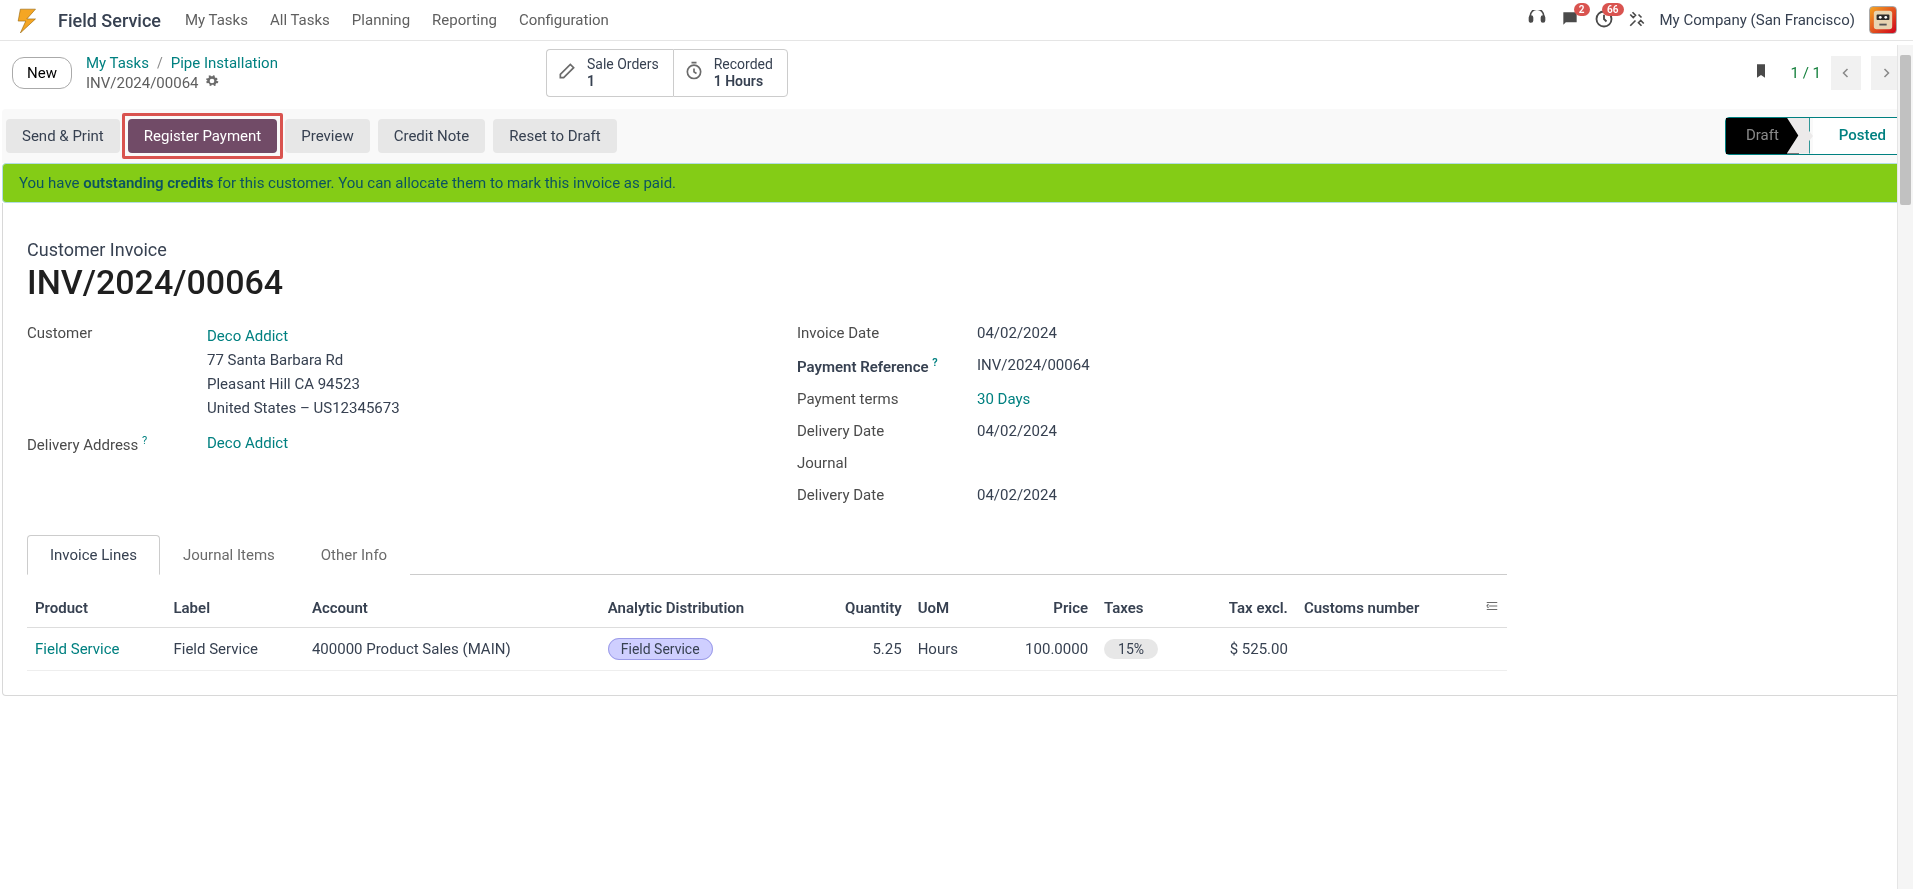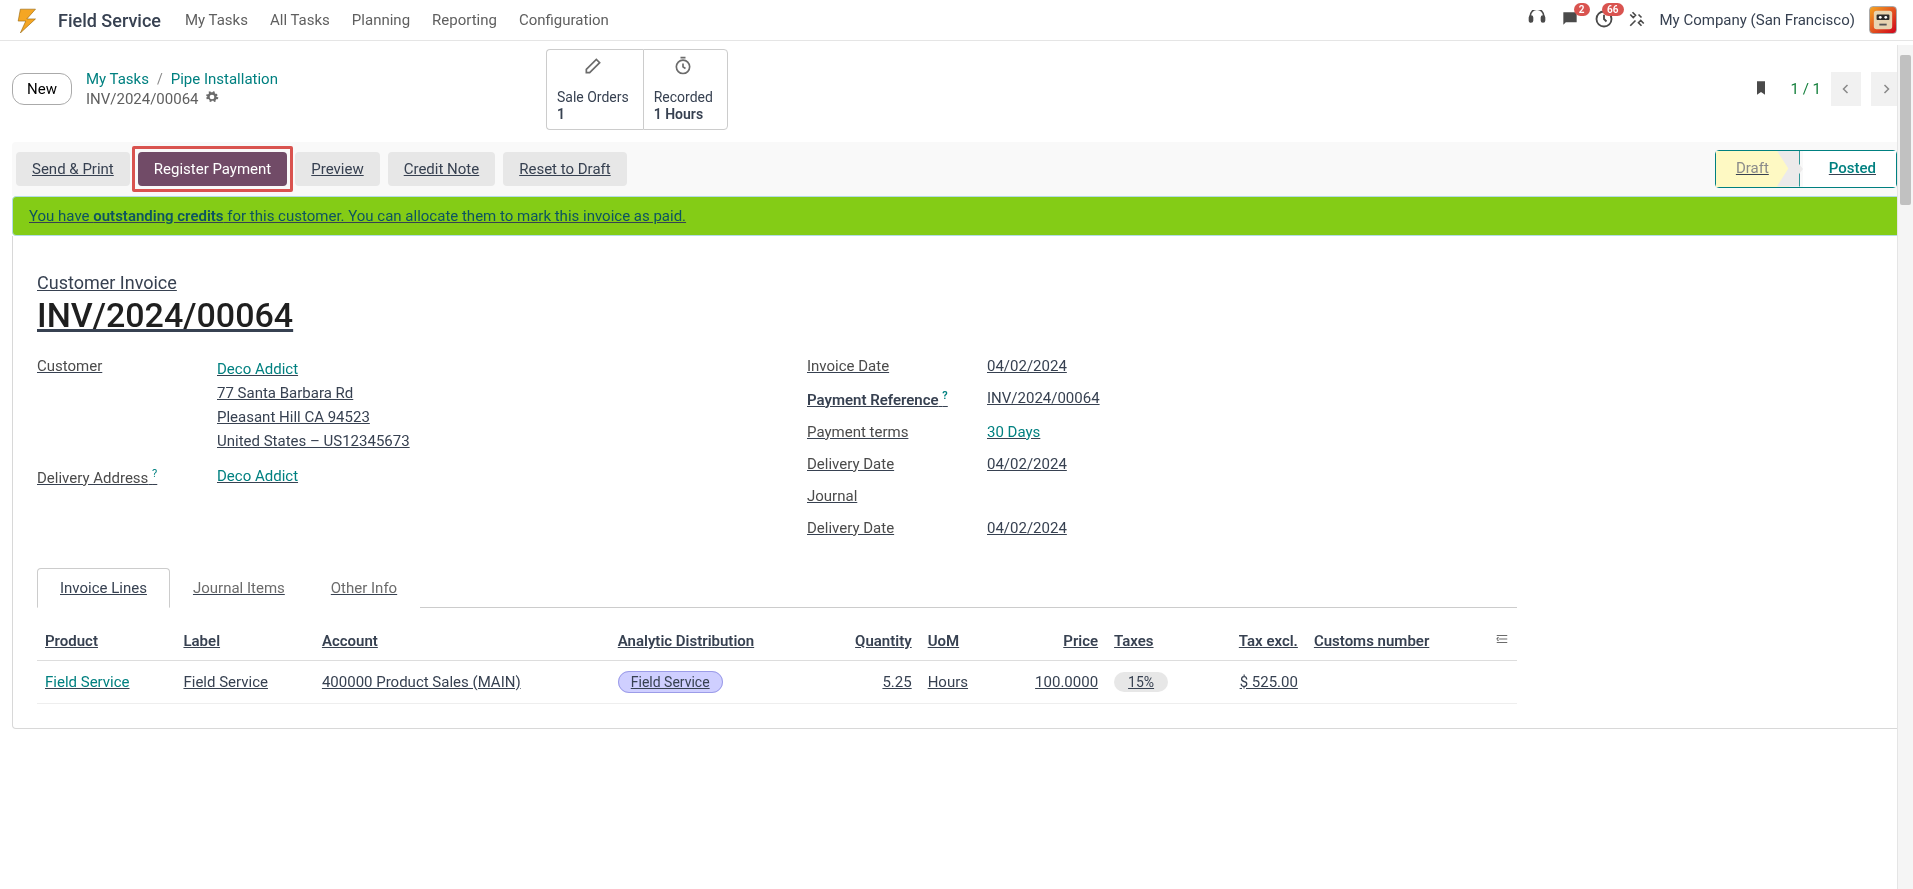"Sale Orders" .stat-box { flex-direction: column -> none }
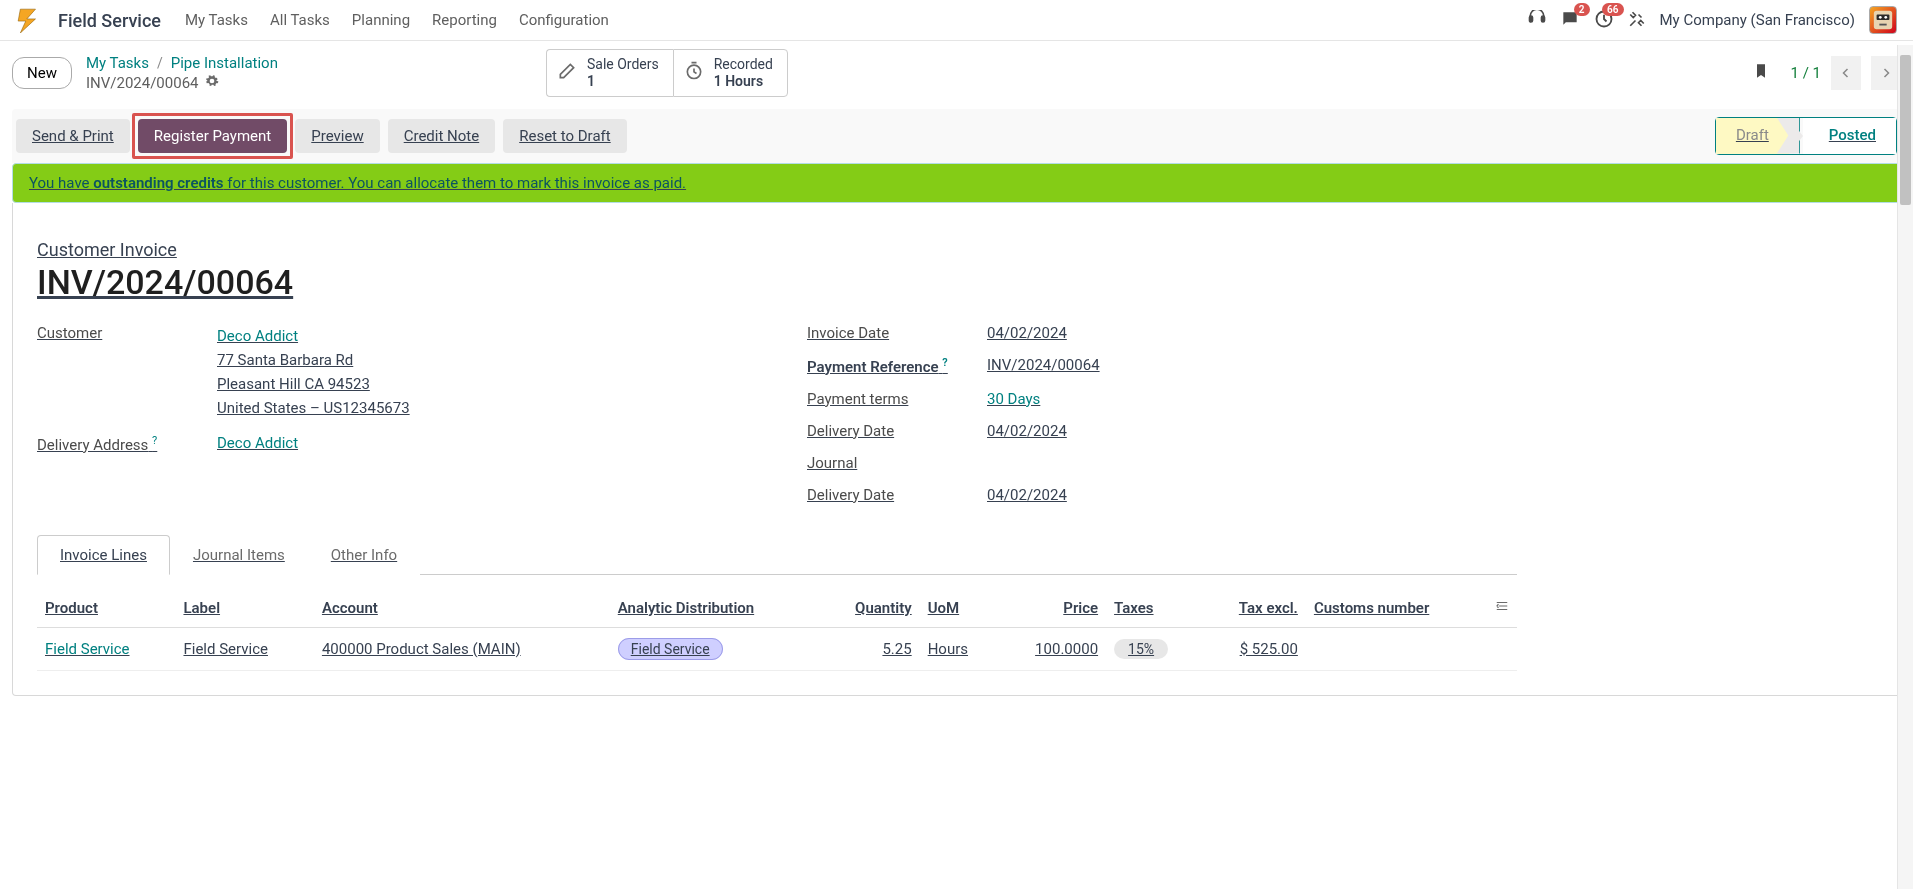"Send & Print" .main-area { padding: 0 12px -> 0 2px; text-decoration: underline -> none }
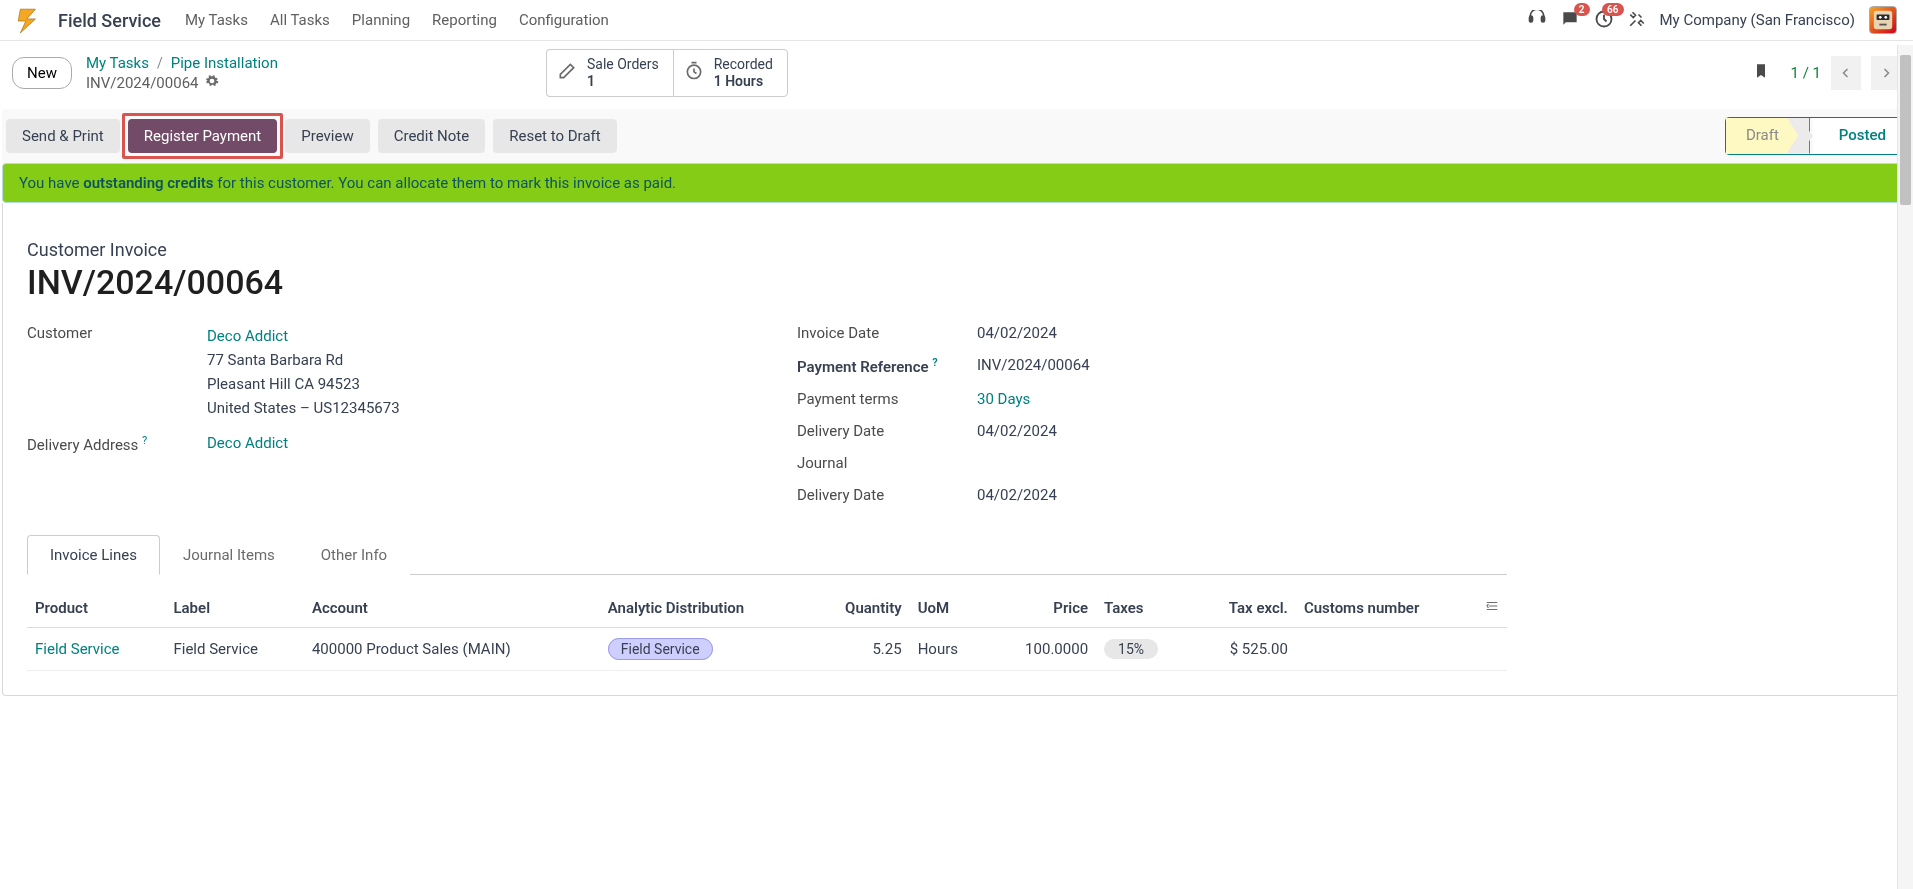"Draft" .status-item.draft { background: #fef9c3 -> #000000 }
